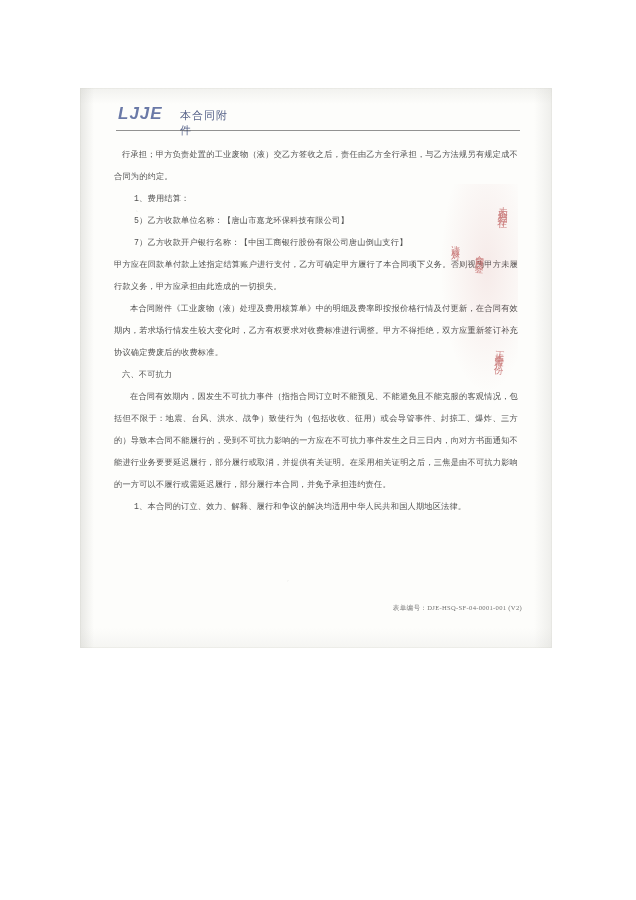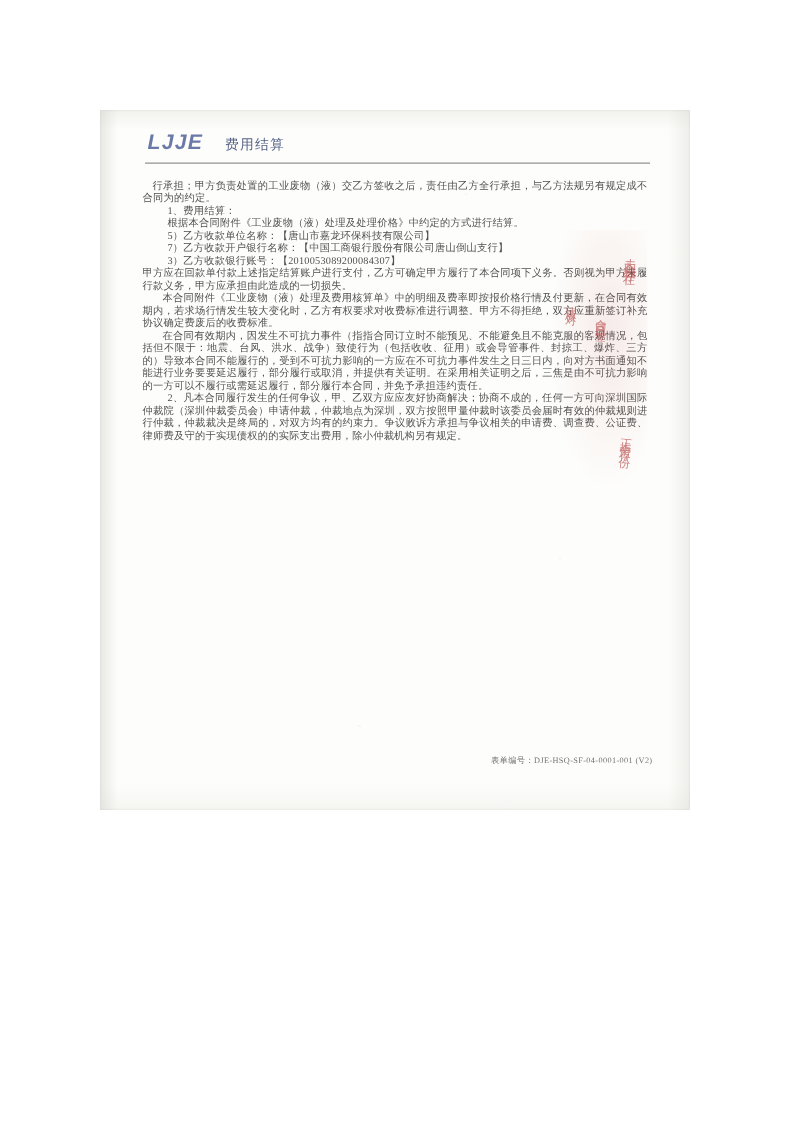"费用结算" div.logo-text { text: 费用结算 -> 本合同附件 }
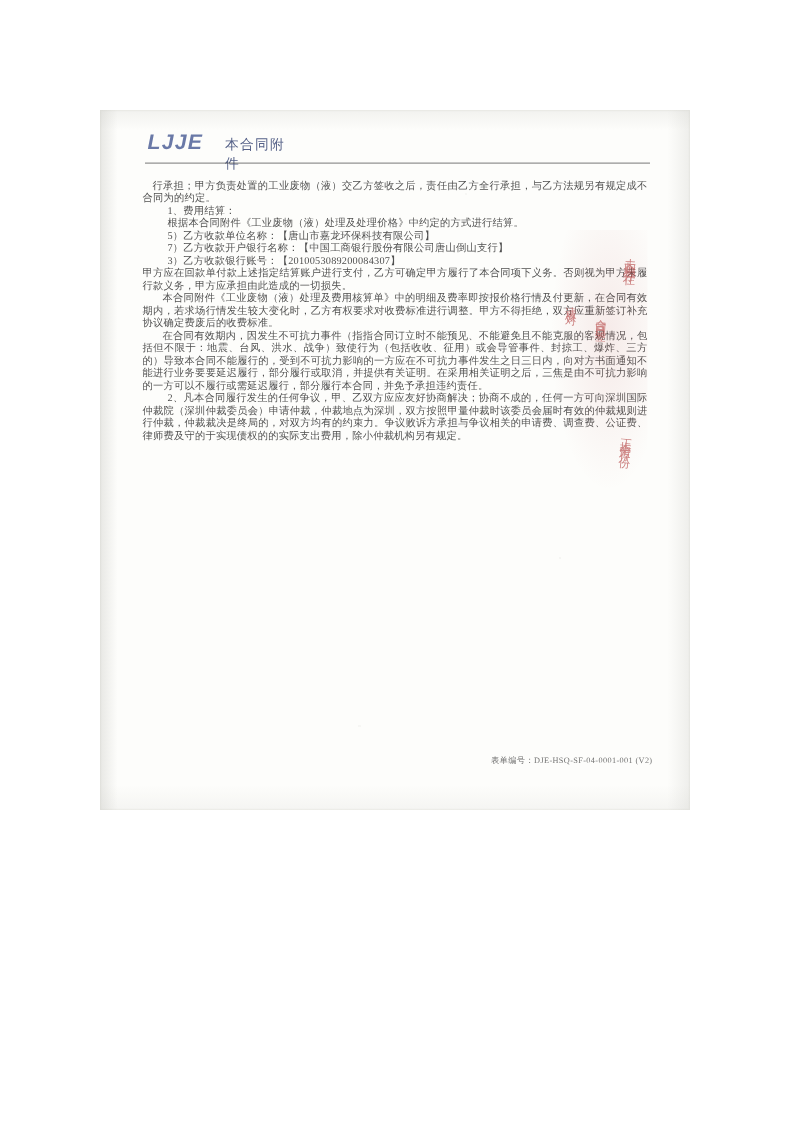"行承担；甲方负责处置的工业废物（液）交乙方签收之后，责任由乙方全行承担，与乙方法" .doc-body { line-height: 10px -> 22px }
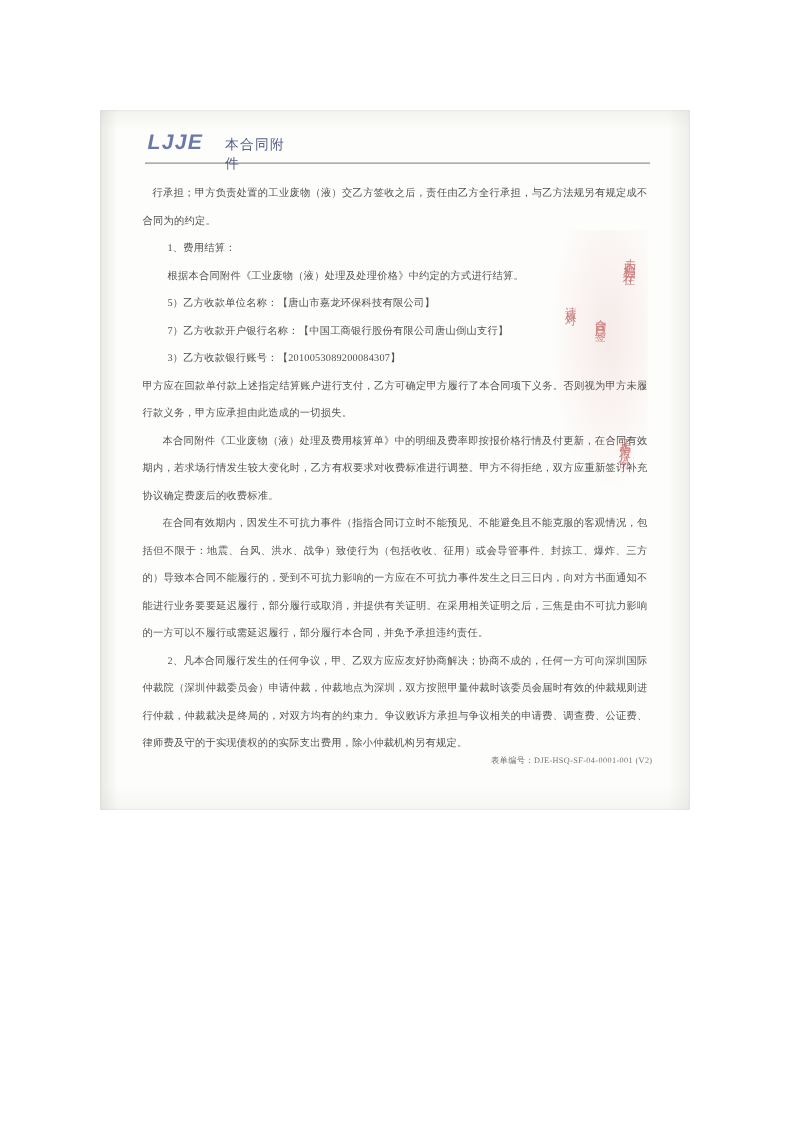"1、费用结算：" .p-sub { font-family: none -> Liberation Mono, monospace }
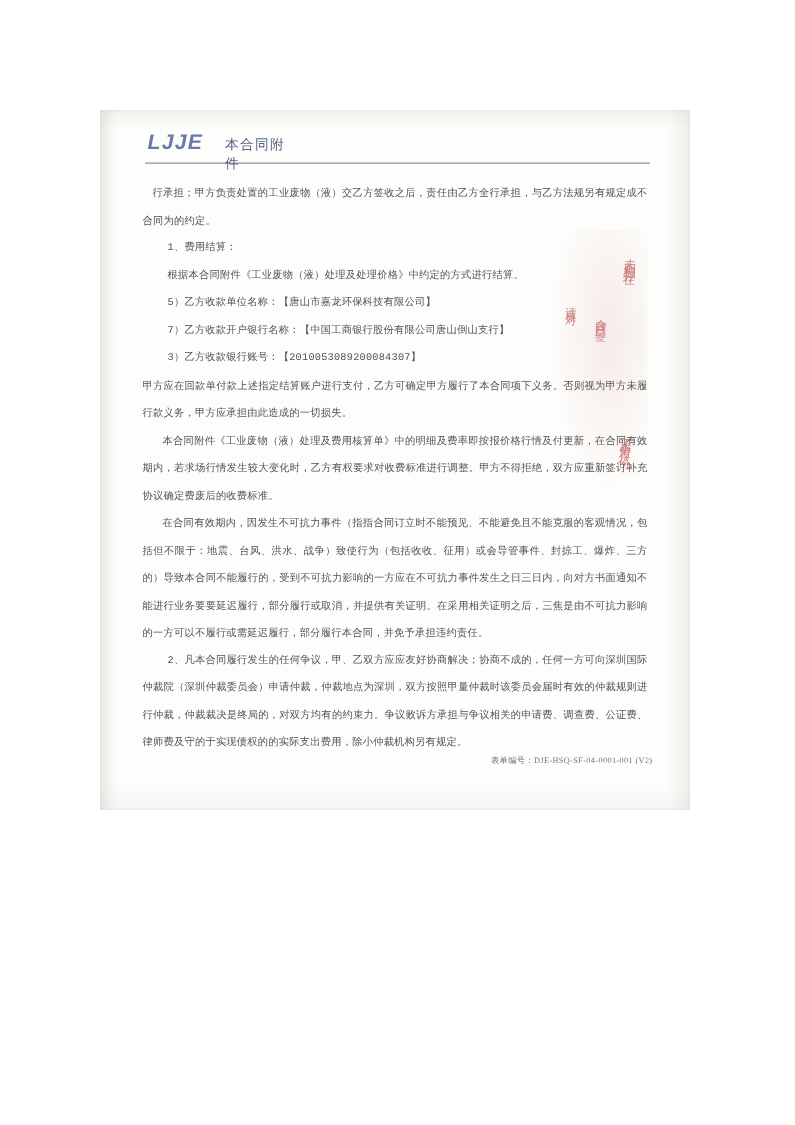"根据本合同附件《工业废物（液）处理及处理价格》中约定的方式进行结算。" p.p-sub { html: <p>根据本合同附件《工业废物（液）处理及处理价格》中约定的方式进行结算。</p> -> none }
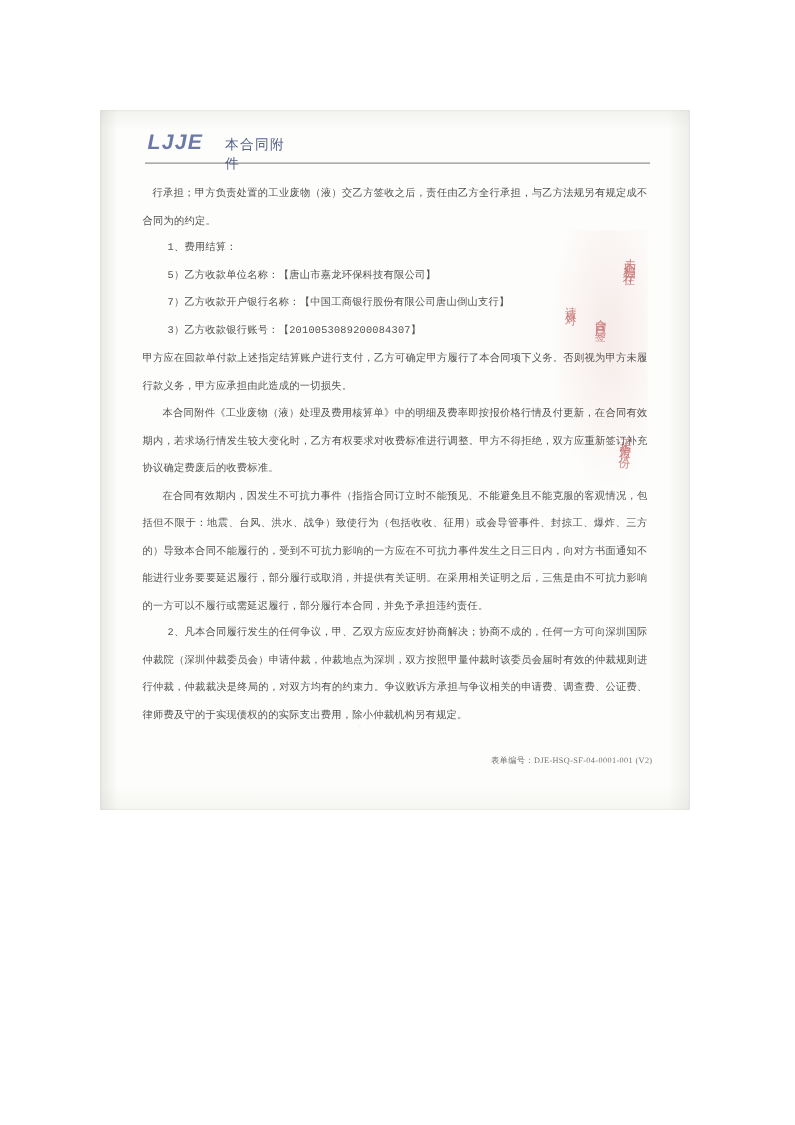"3）乙方收款银行账号：【2010053089200084307】" p.p-sub { html: <p>3）乙方收款银行账号：【2010053089200084307】</p> -> none }
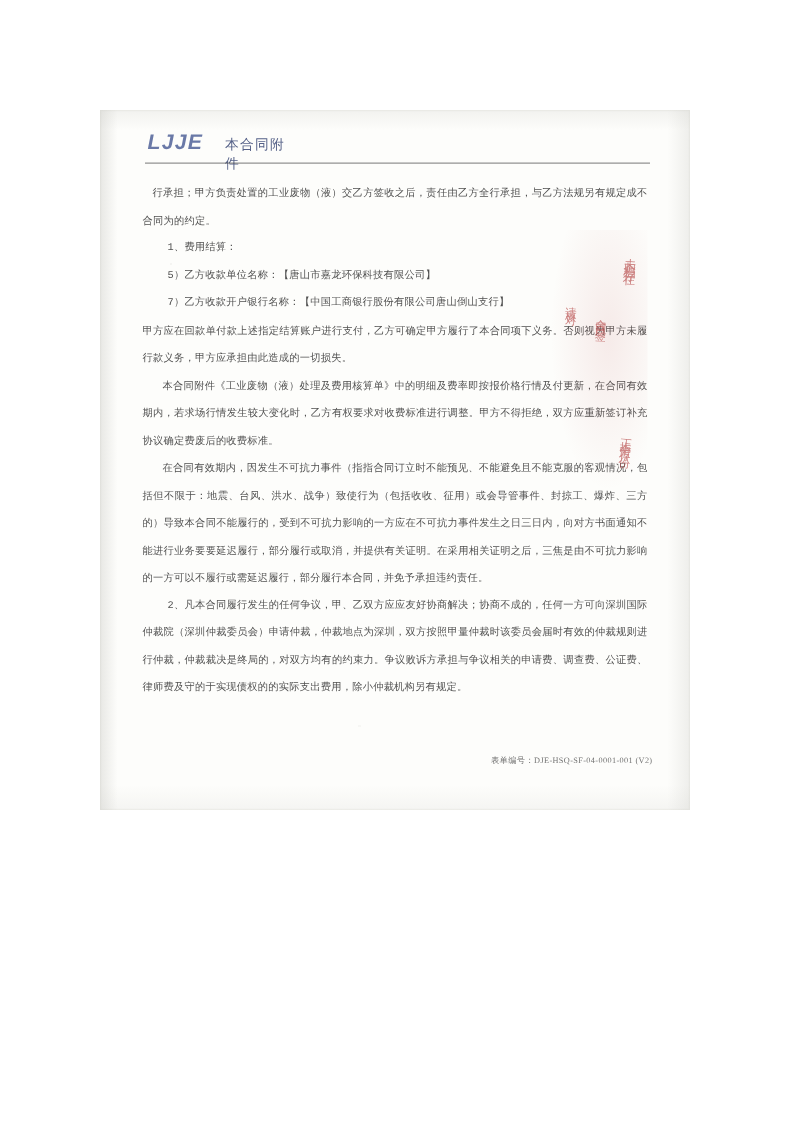"六、不可抗力" p.p-head { html: none -> <p>六、不可抗力</p> }
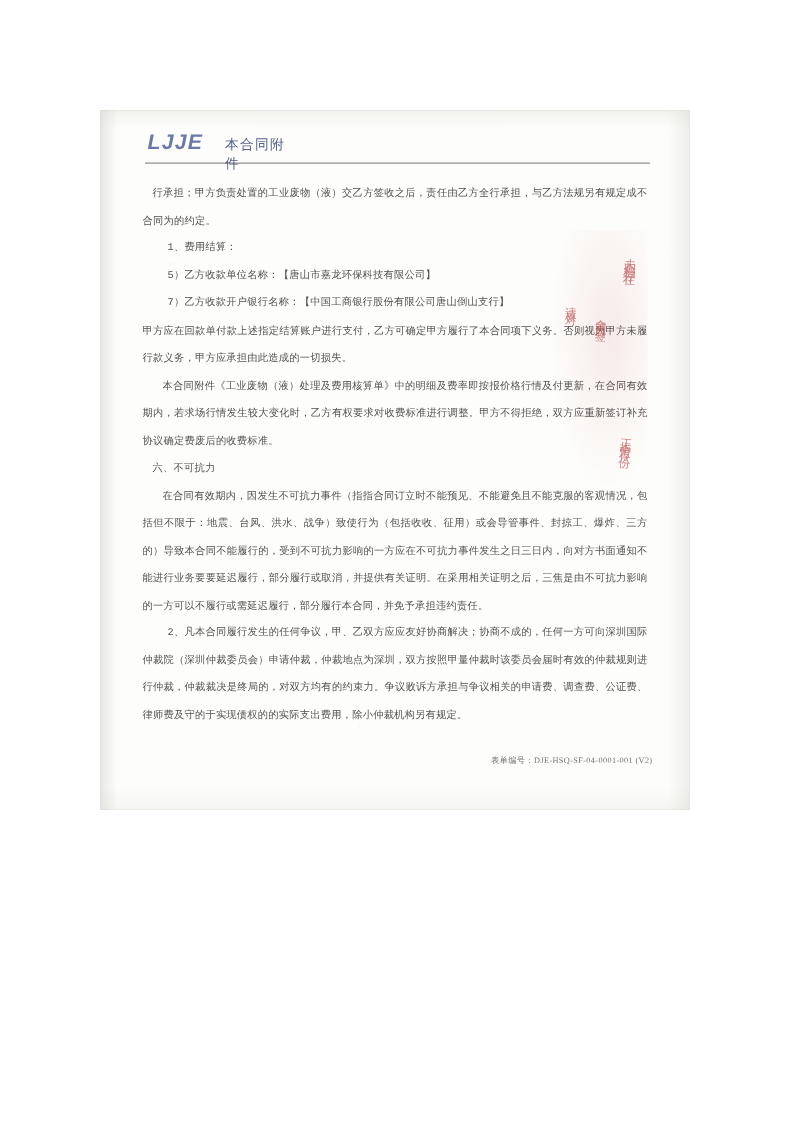"1、本合同的订立、效力、解释、履行和争议的解决均适用中华人民共和国人期地区法律。" p.p-sub { html: none -> <p>1、本合同的订立、效力、解释、履行和争议的解决均适用中华人民共和国人期地区法律。</p> }
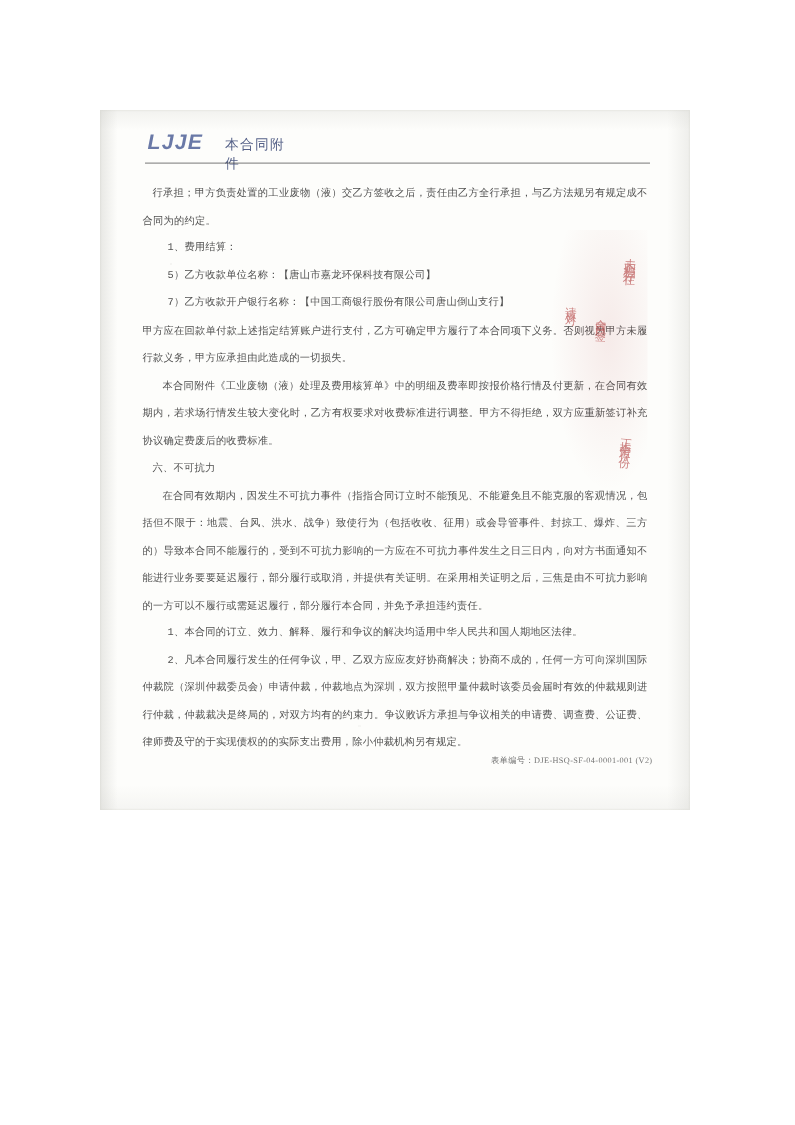"2、凡本合同履行发生的任何争议，甲、乙双方应应友好协商解决；协商不成的，任何一方" p.p-sub { html: <p>2、凡本合同履行发生的任何争议，甲、乙双方应应友好协商解决；协商不成的，任何一方可向深圳国际仲裁院（深圳仲裁委员会）申请仲裁，仲裁地点为深圳，双方按照甲量仲裁时该委员会届时有效的仲裁规则进行仲裁，仲裁裁决是终局的，对双方均有的约束力。争议败诉方承担与争议相关的申请费、调查费、公证费、律师费及守的于实现债权的的实际支出费用，除小仲裁机构另有规定。</p> -> none }
